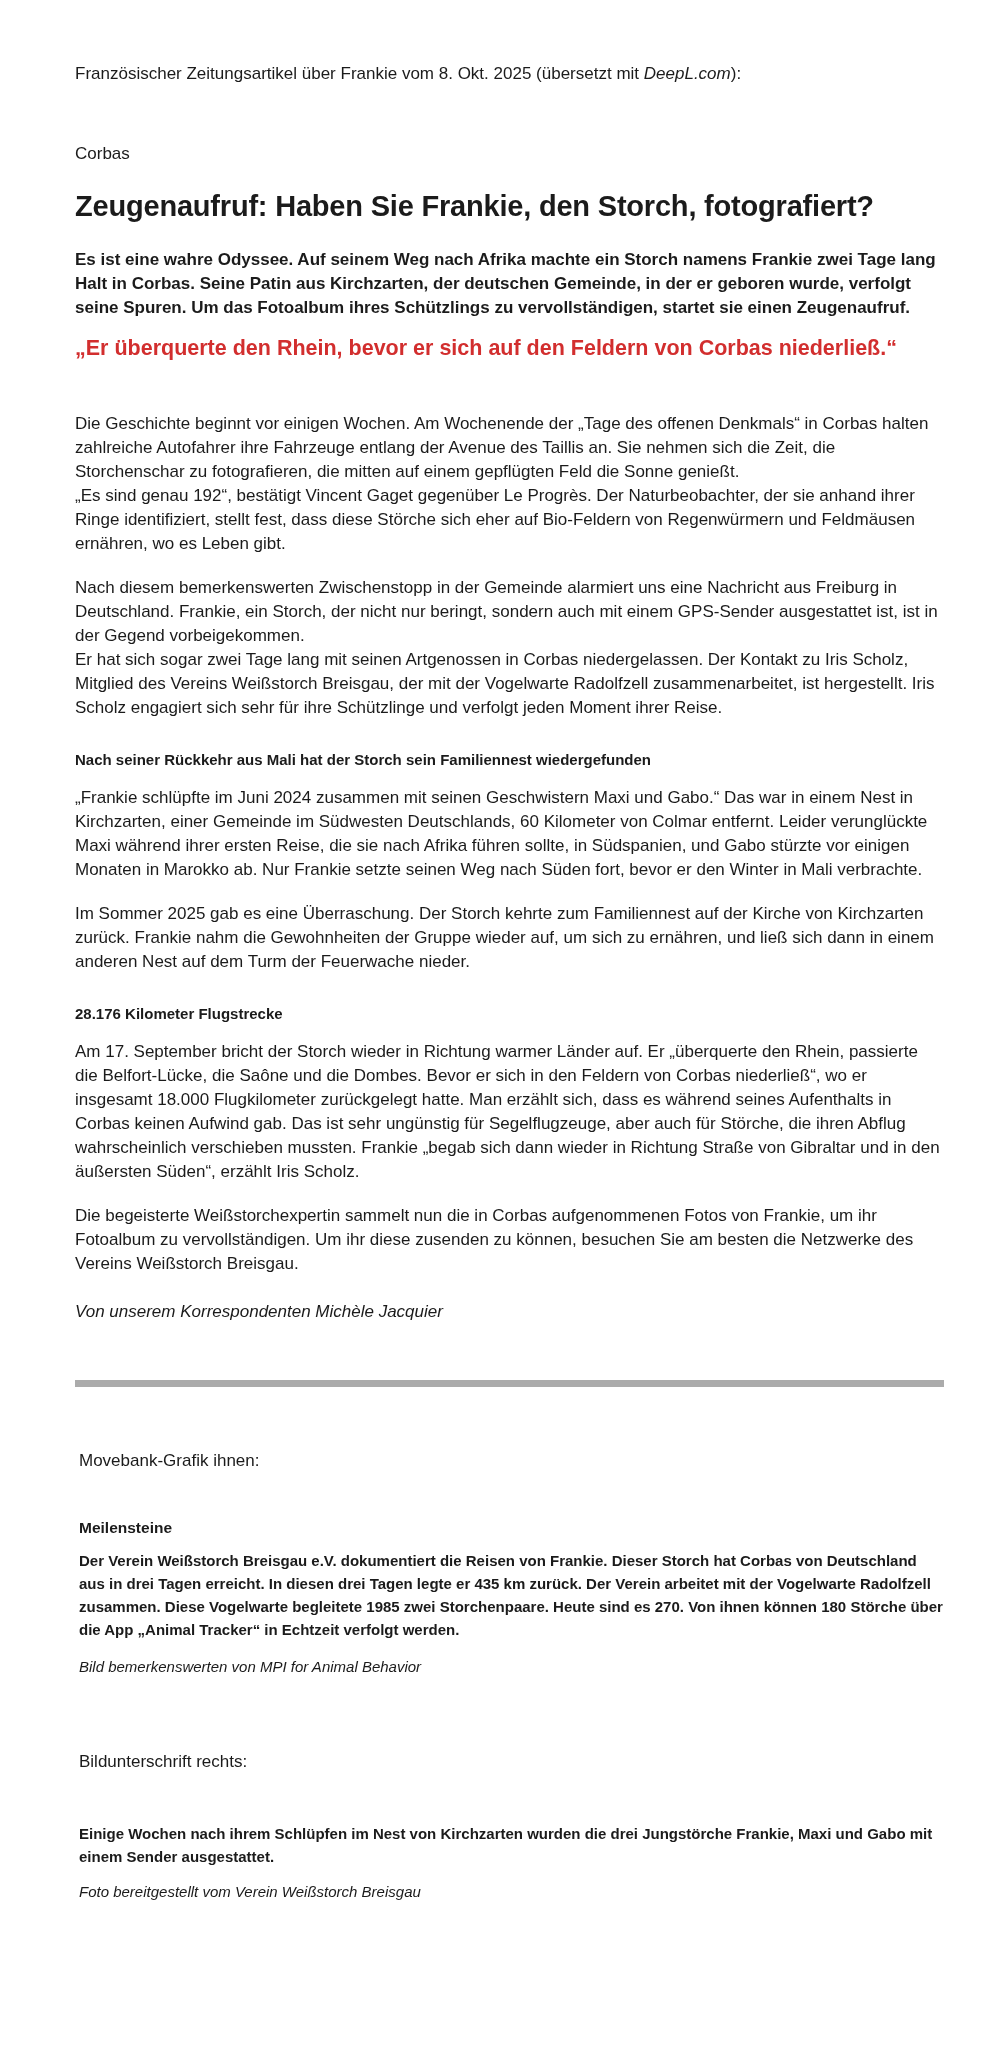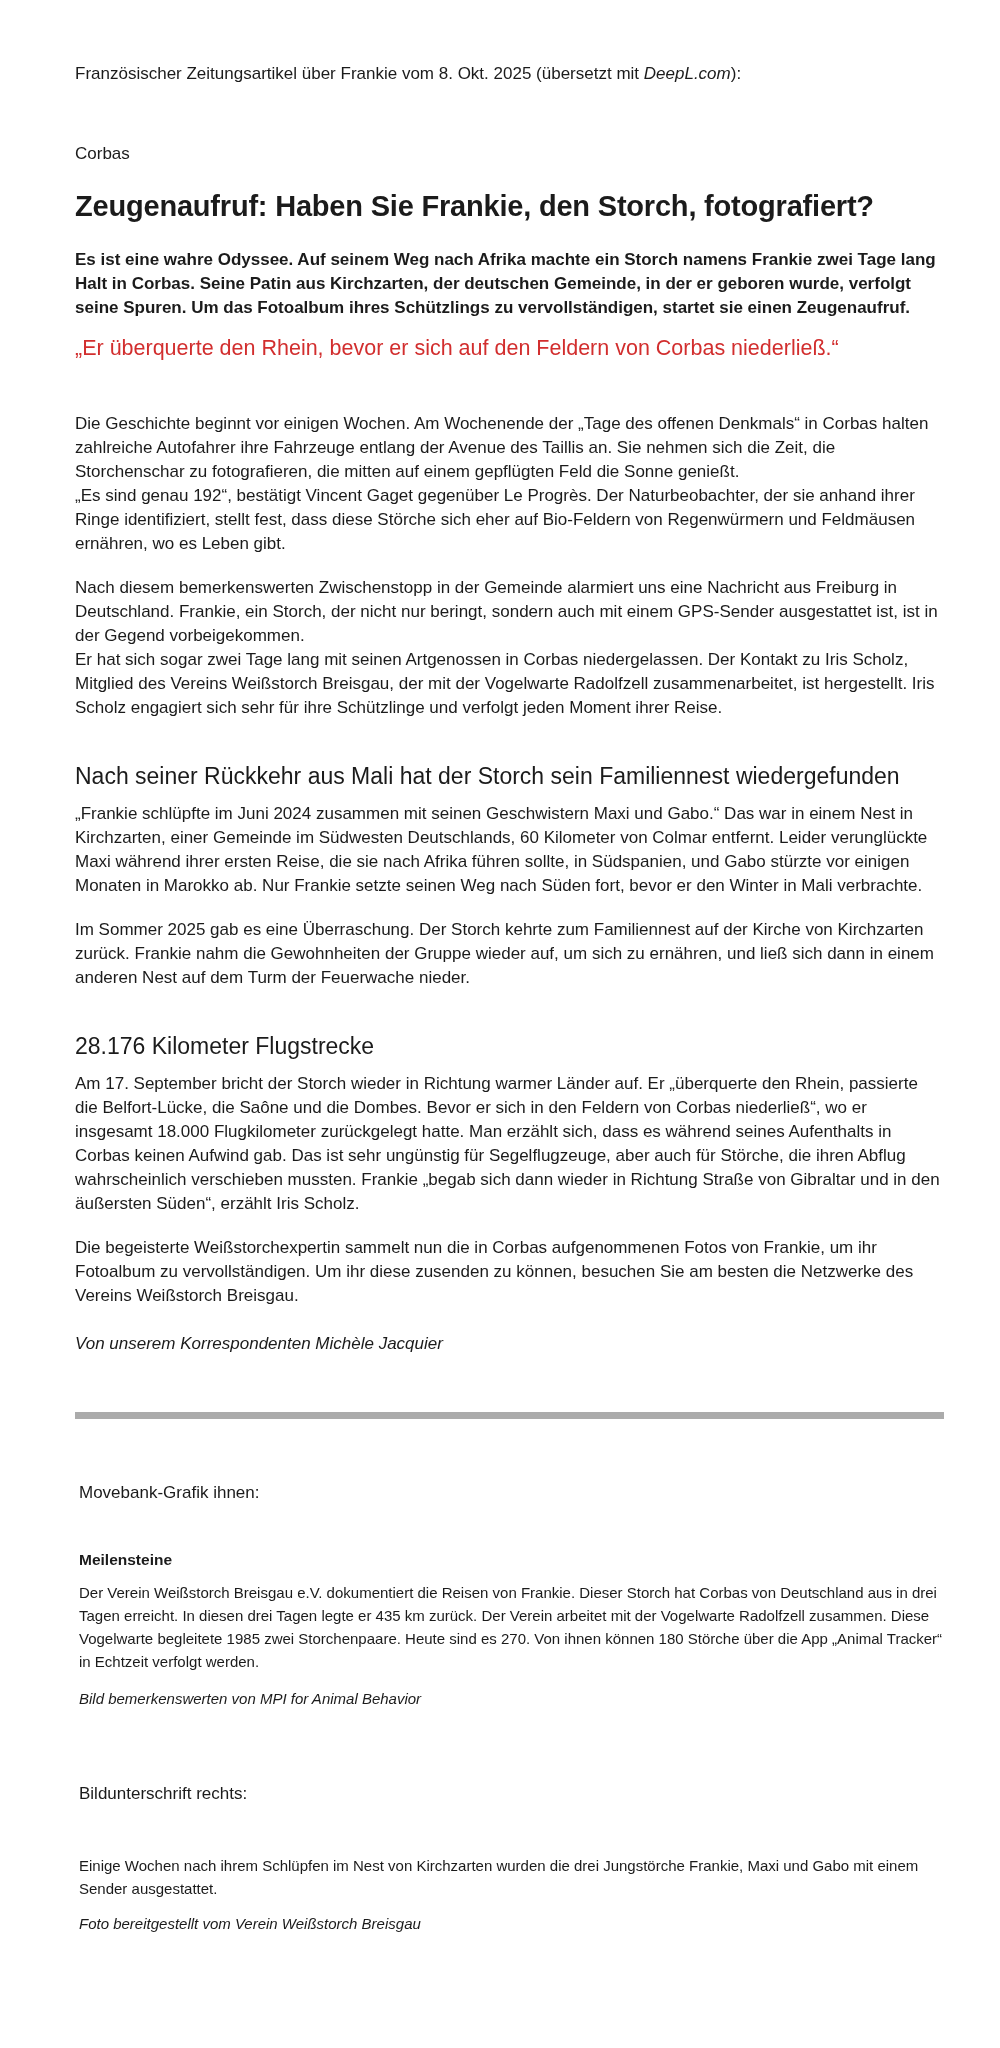"„Er überquerte den Rhein, bevor" .pull-quote { font-weight: normal -> bold }
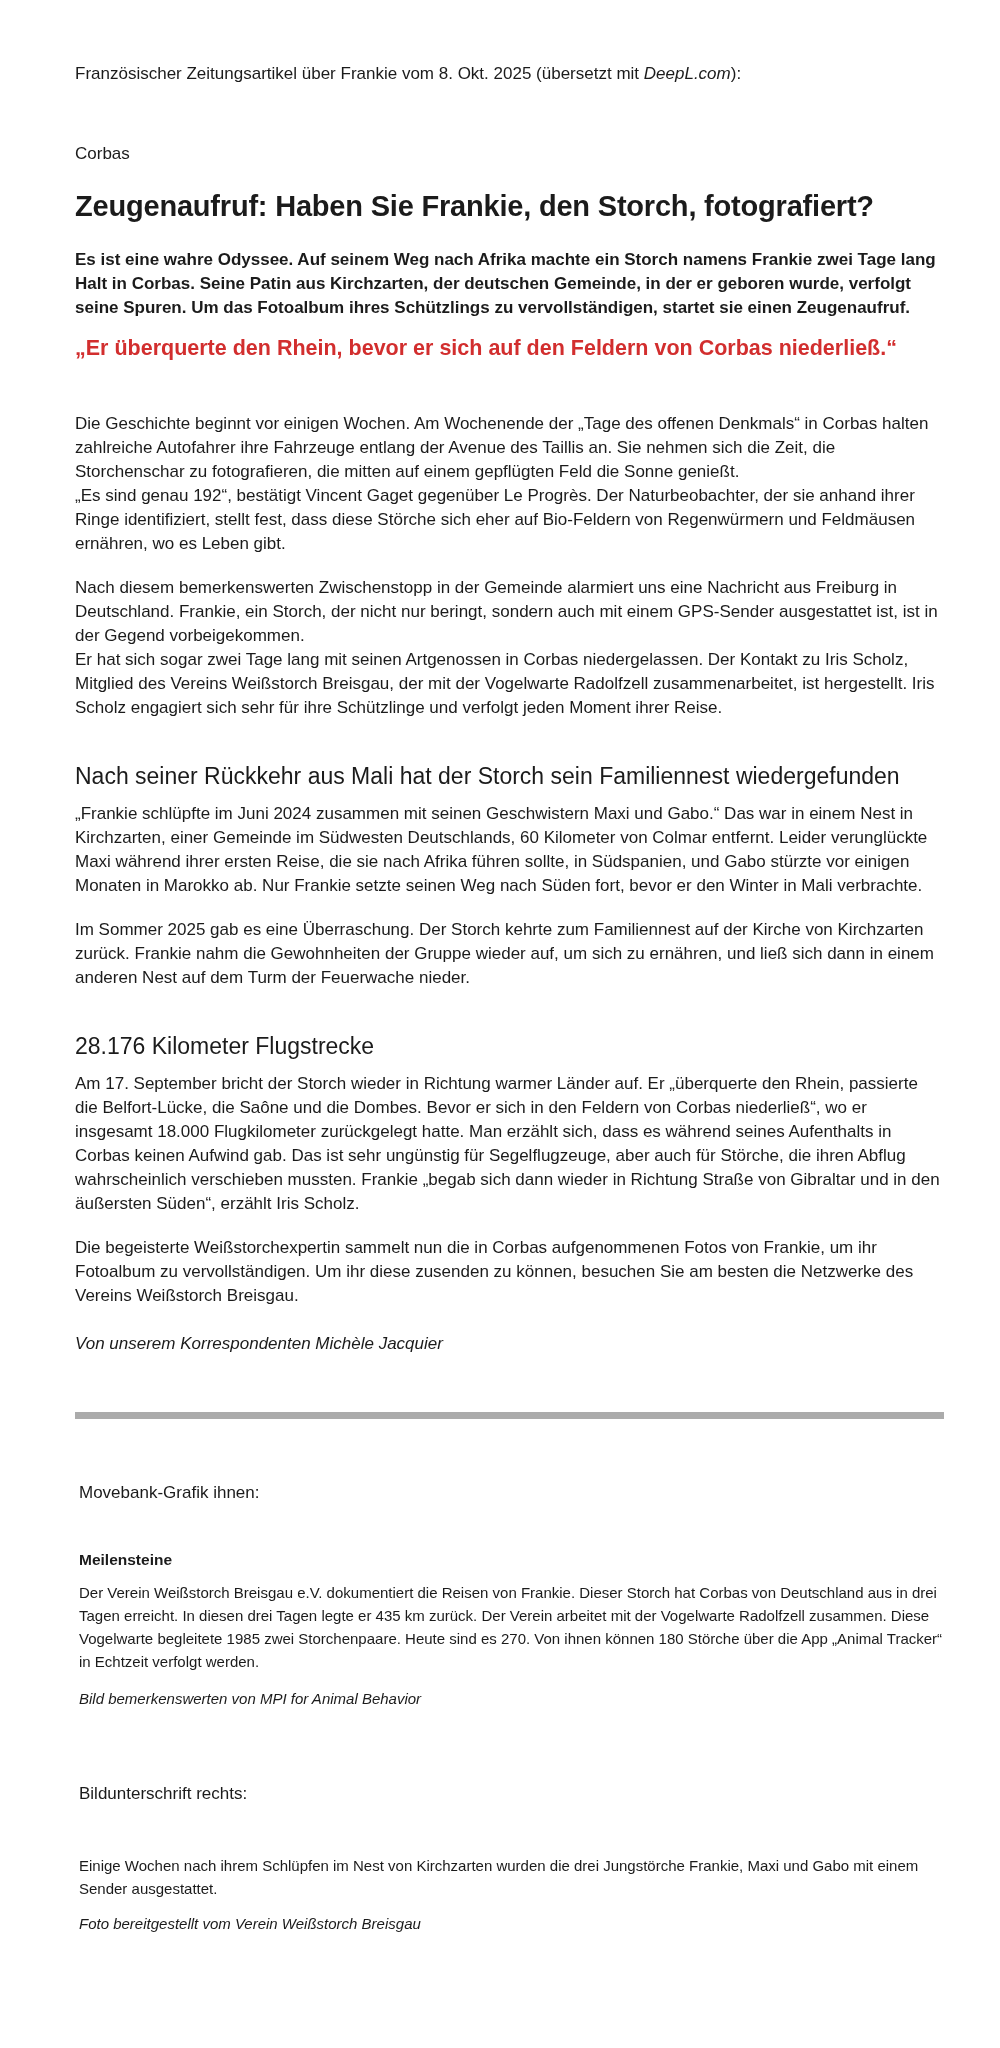"Nach seiner Rückkehr aus Mali" .subheading { font-size: 23px -> 15px; font-weight: normal -> bold; margin-top: 44px -> 28px }
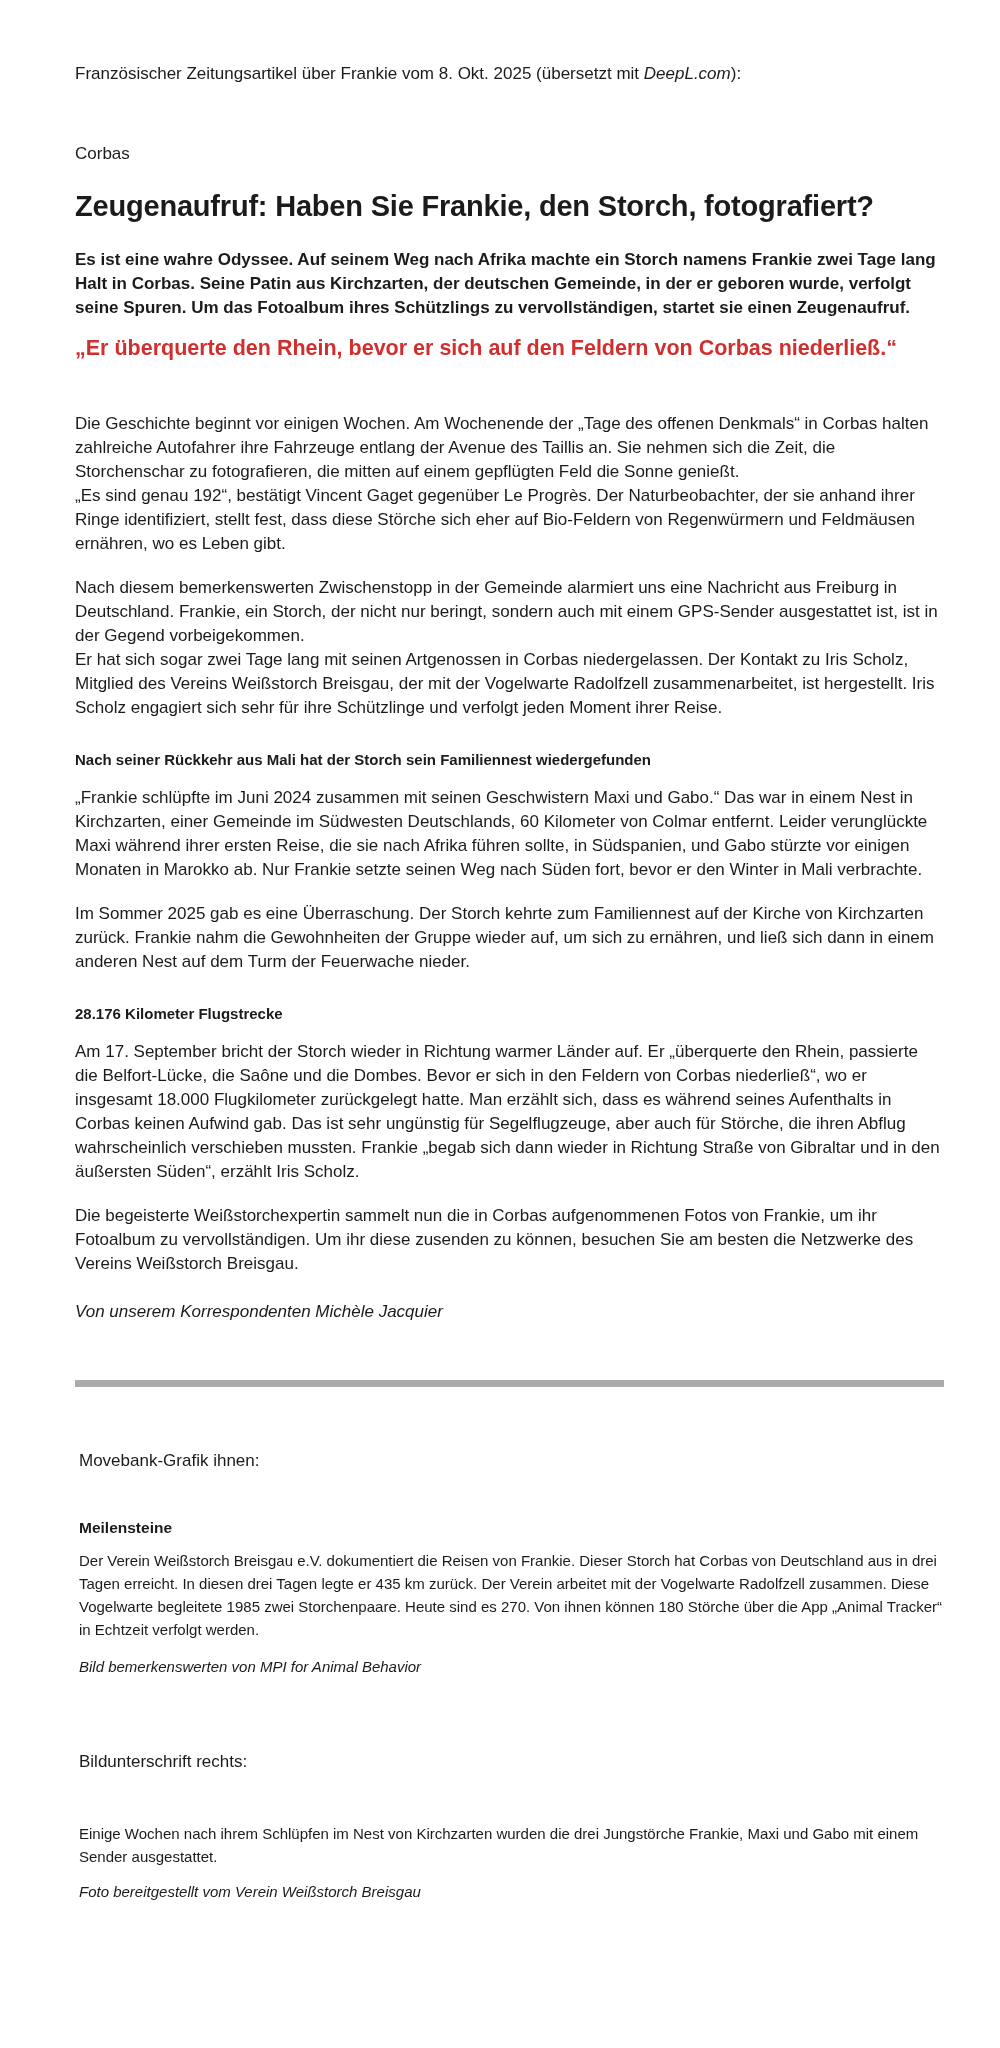"Der Verein Weißstorch Breisgau e.V." .small-par { font-weight: none -> bold }
